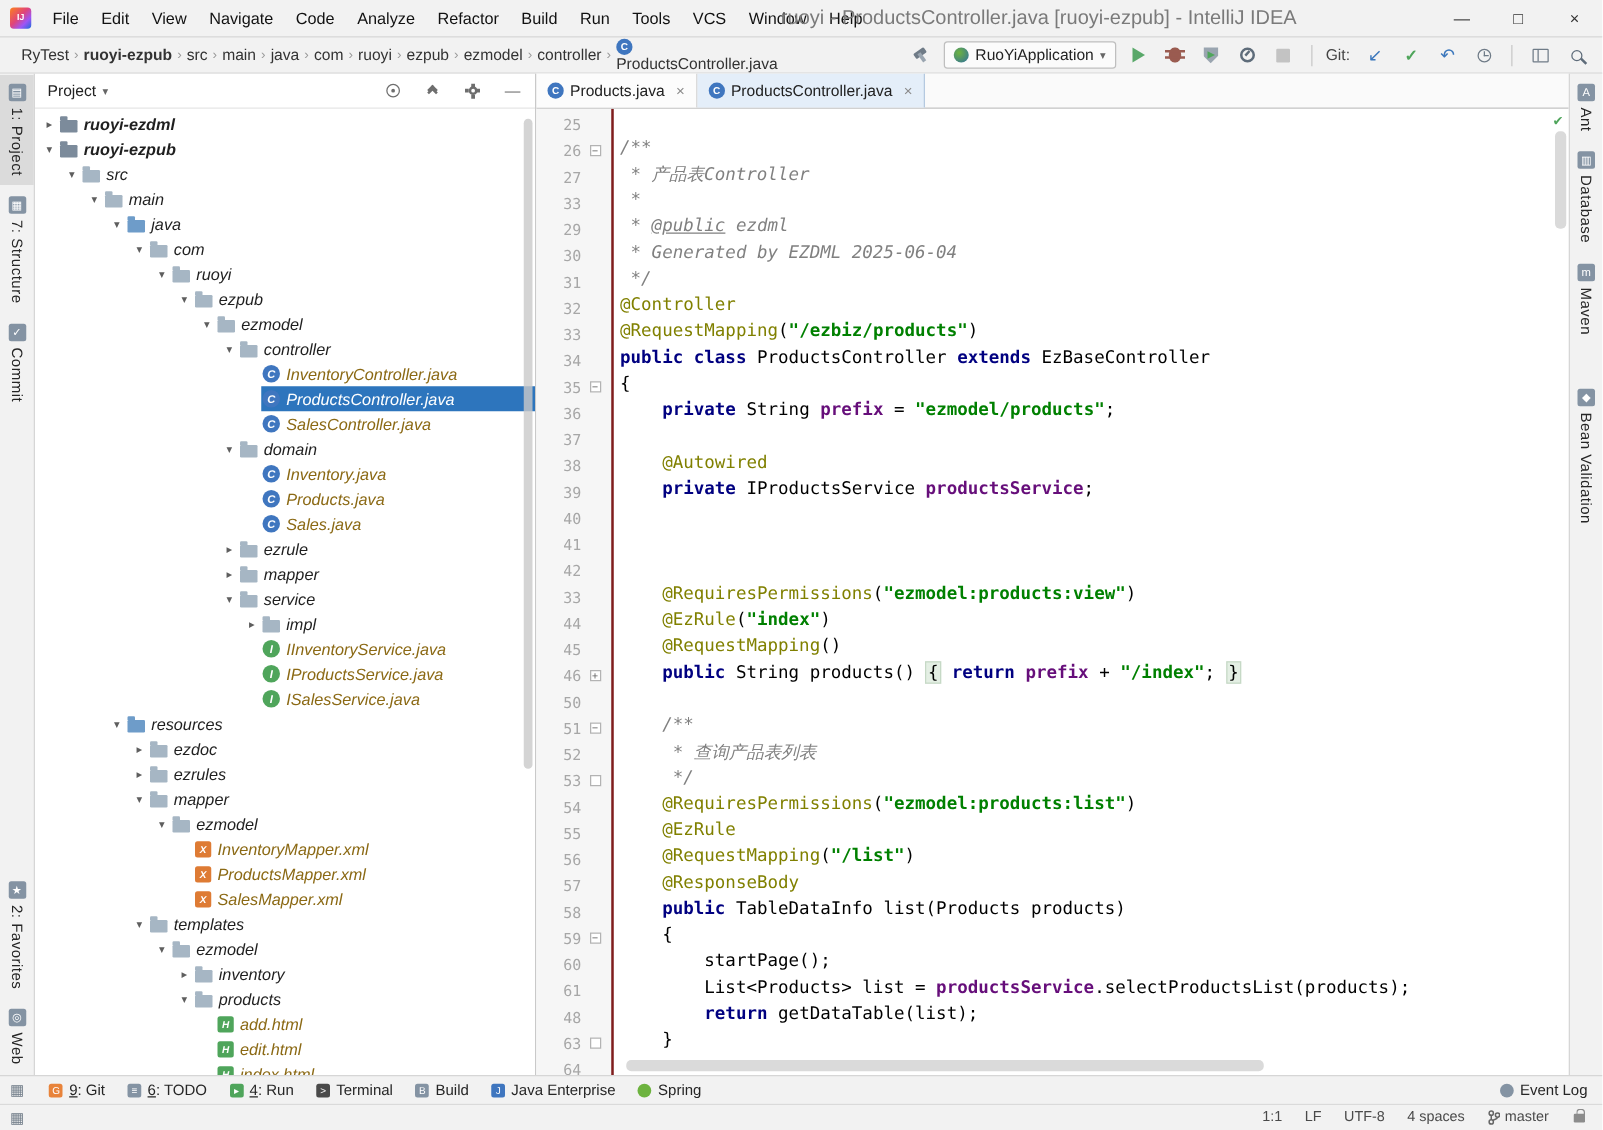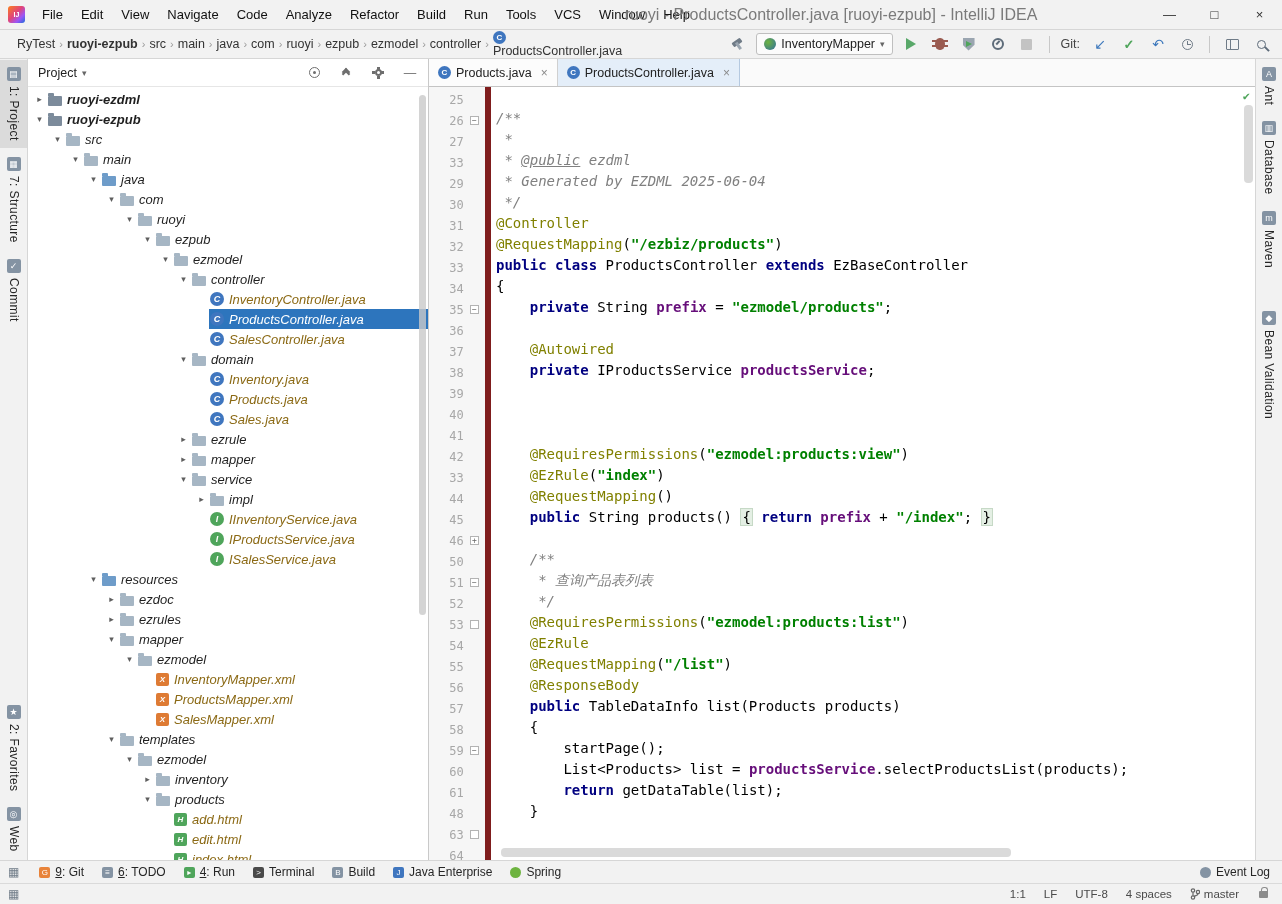"InventoryMapper" span { text: InventoryMapper -> RuoYiApplication }
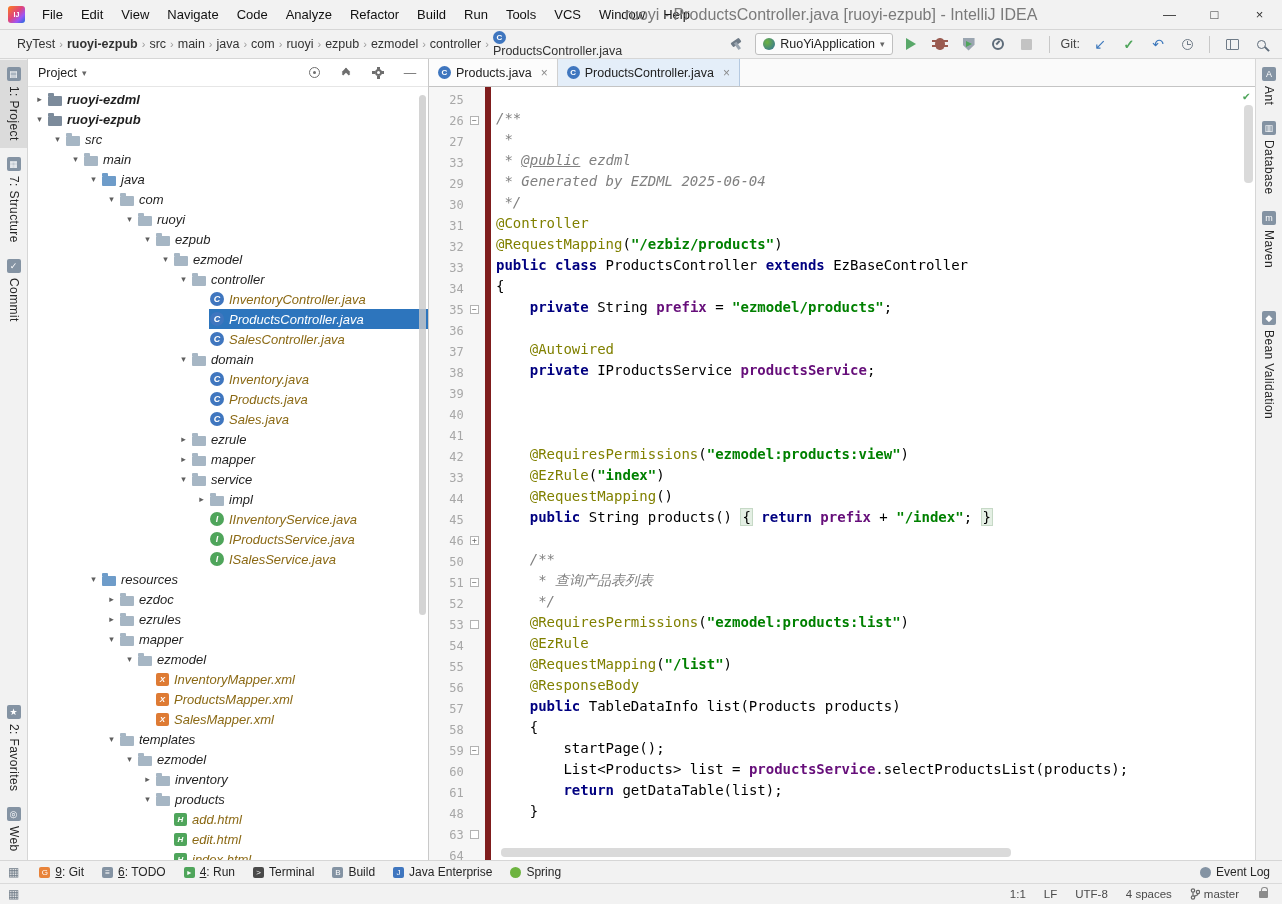"25" .gutter { border-right: 6px solid #7f1d1d -> 2px solid #7f1d1d }
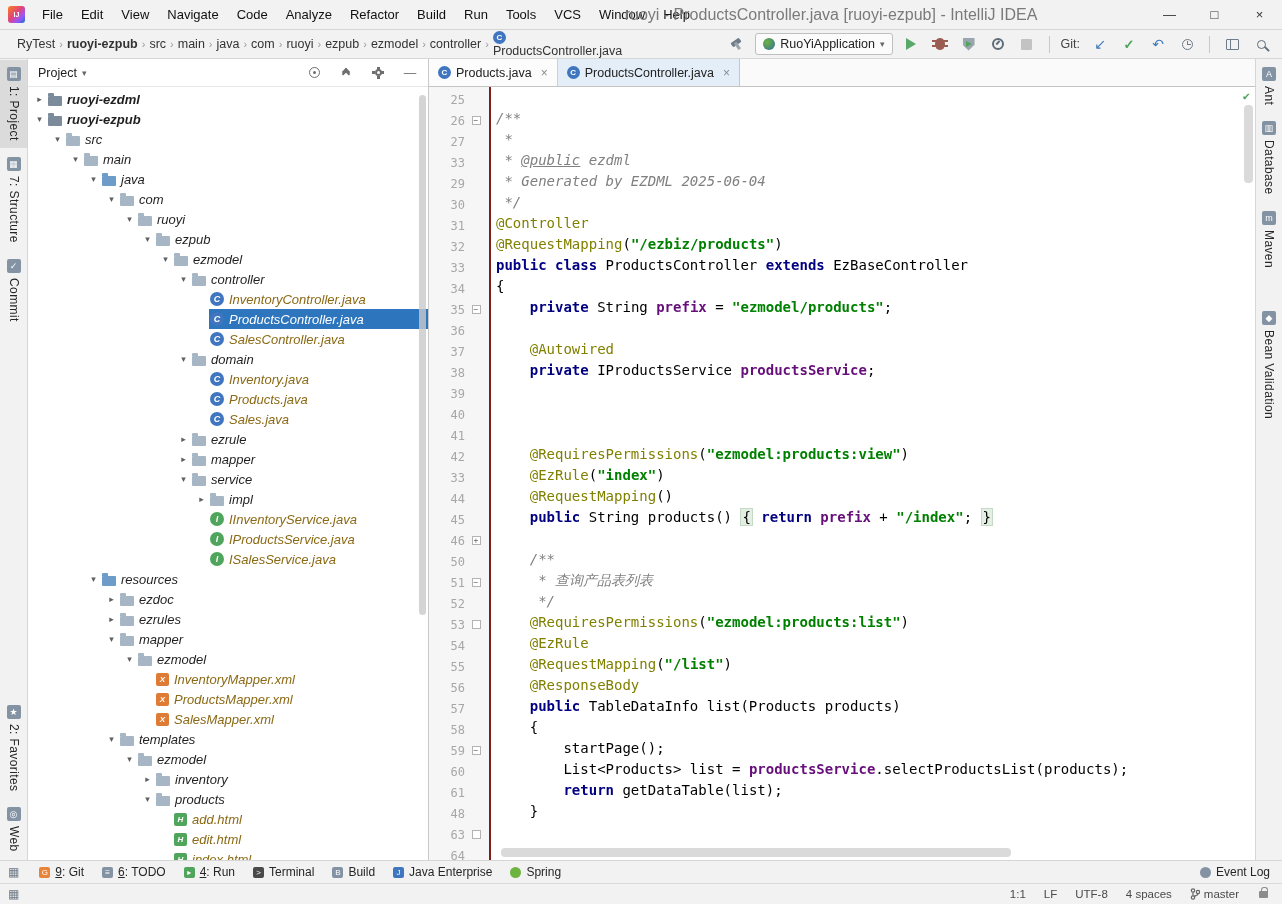"* 产品表Controller" div.cline { html: none -> <div><span> * 产品表Controller</span></div> }
